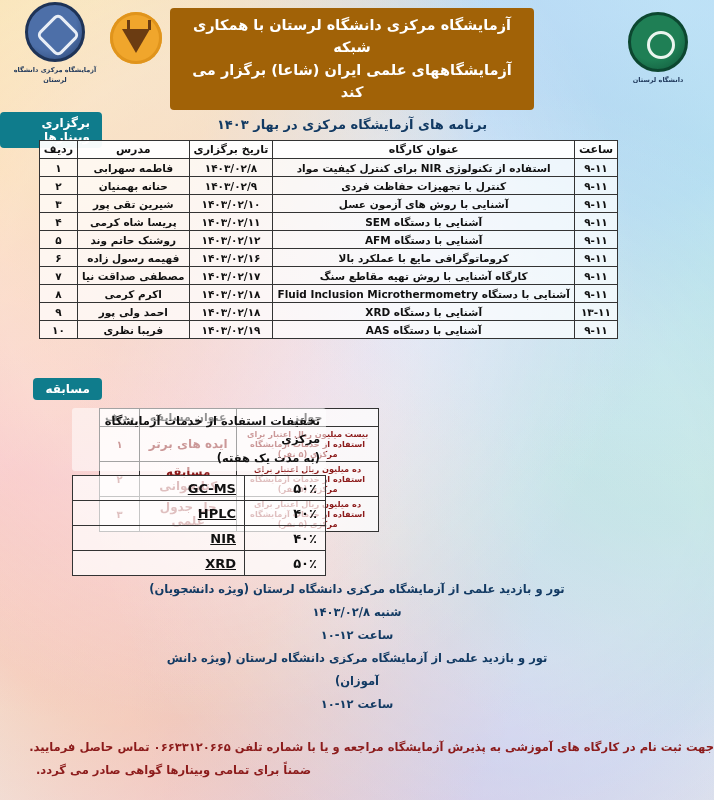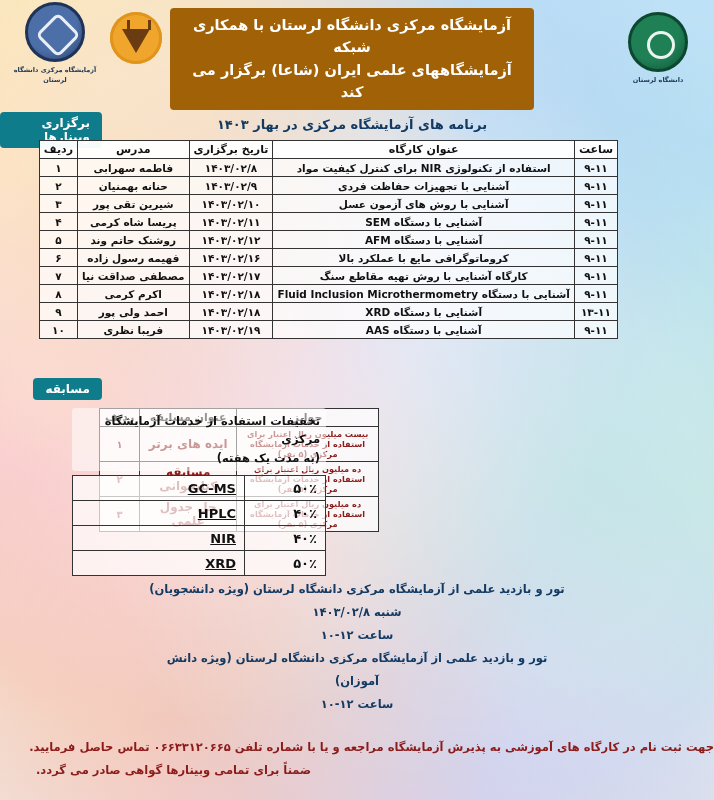"آشنایی با تجهیزات حفاظت فردی" td.c-title { text: آشنایی -> کنترل }
